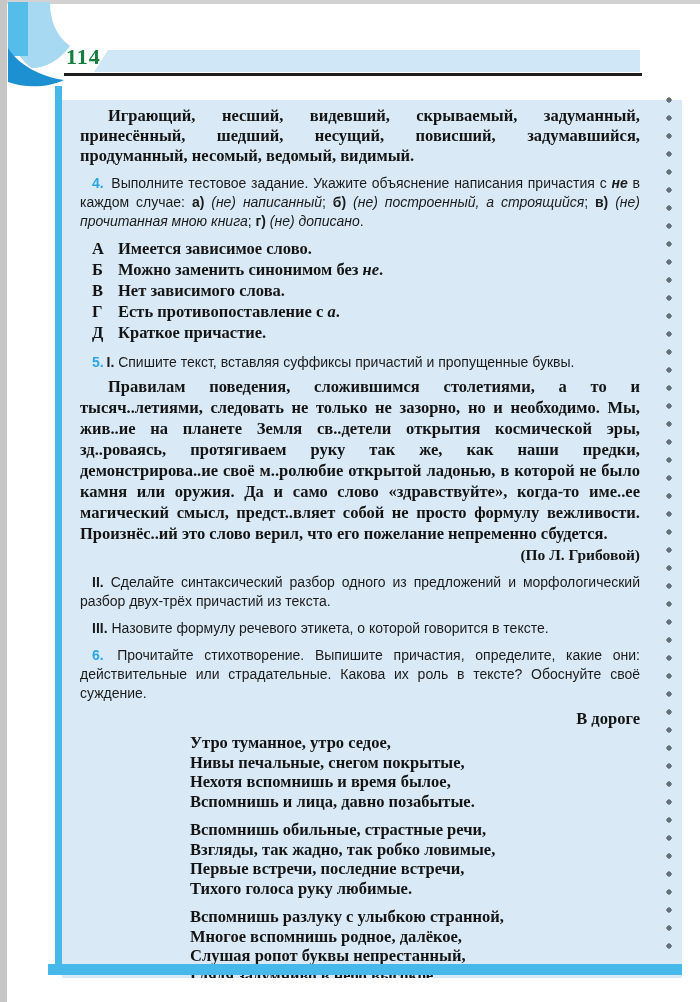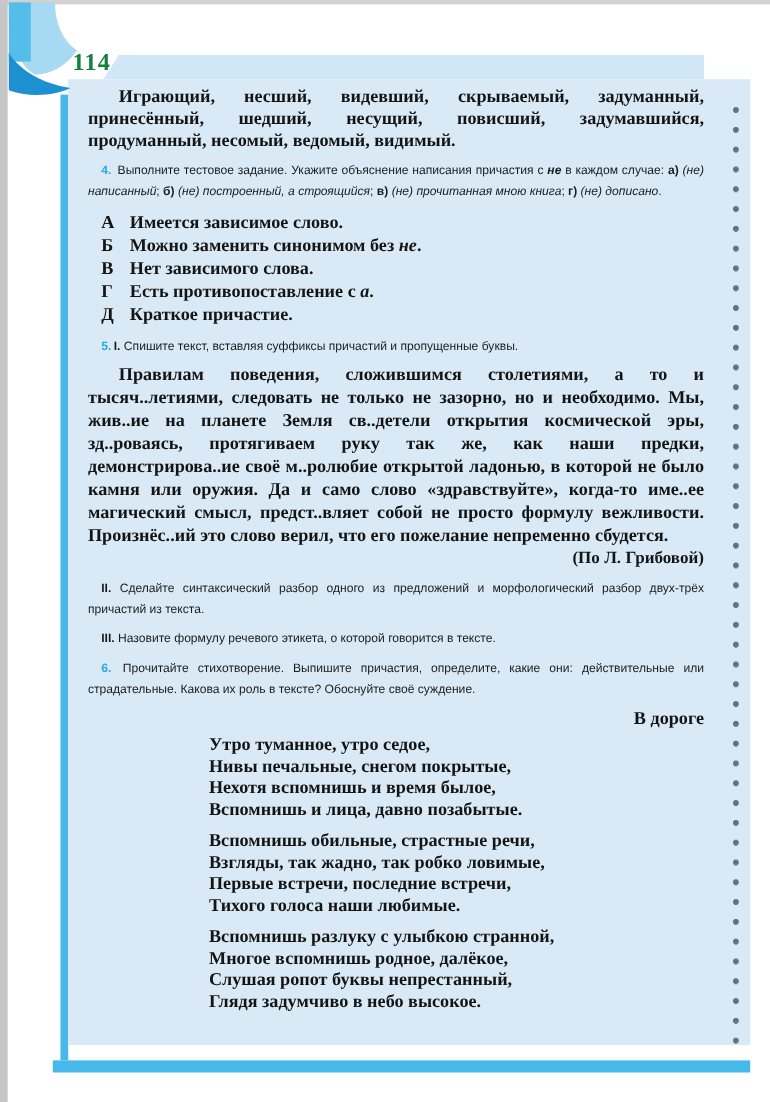"Играющий, несший, видевший, скрываемый," .panel { top: 72px -> 100px }
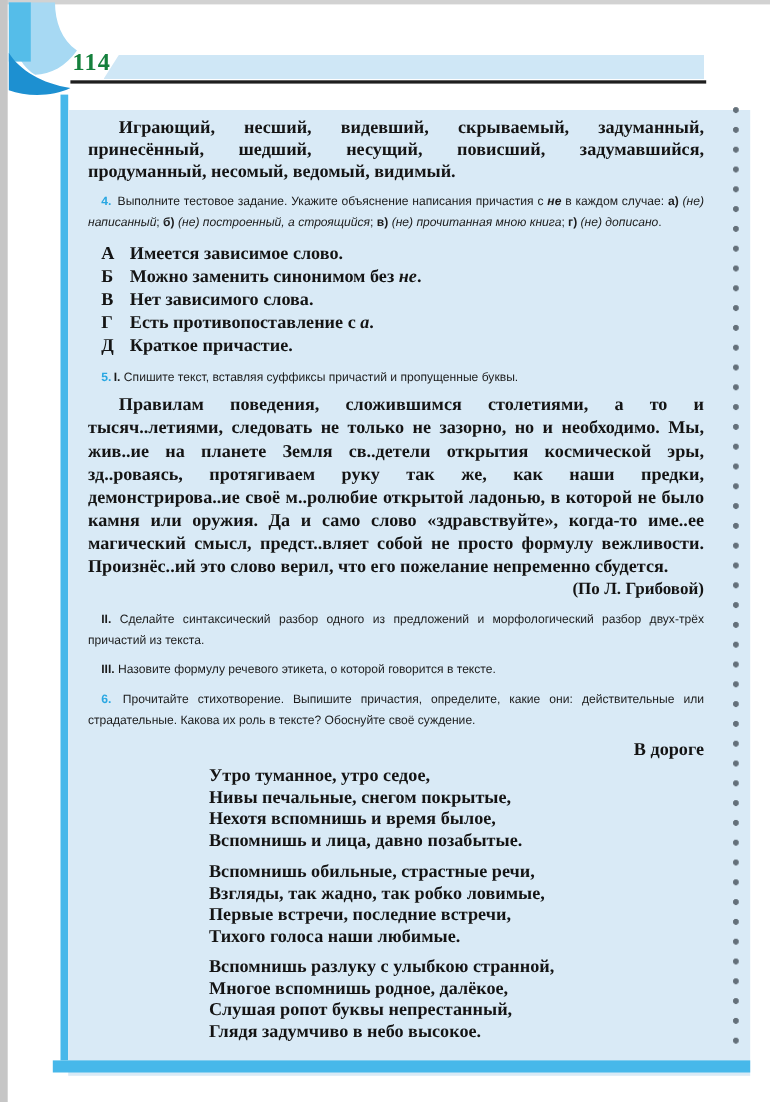"4. Выполните тестовое задание. Укажите" .sans { font-size: 11px -> 14px }
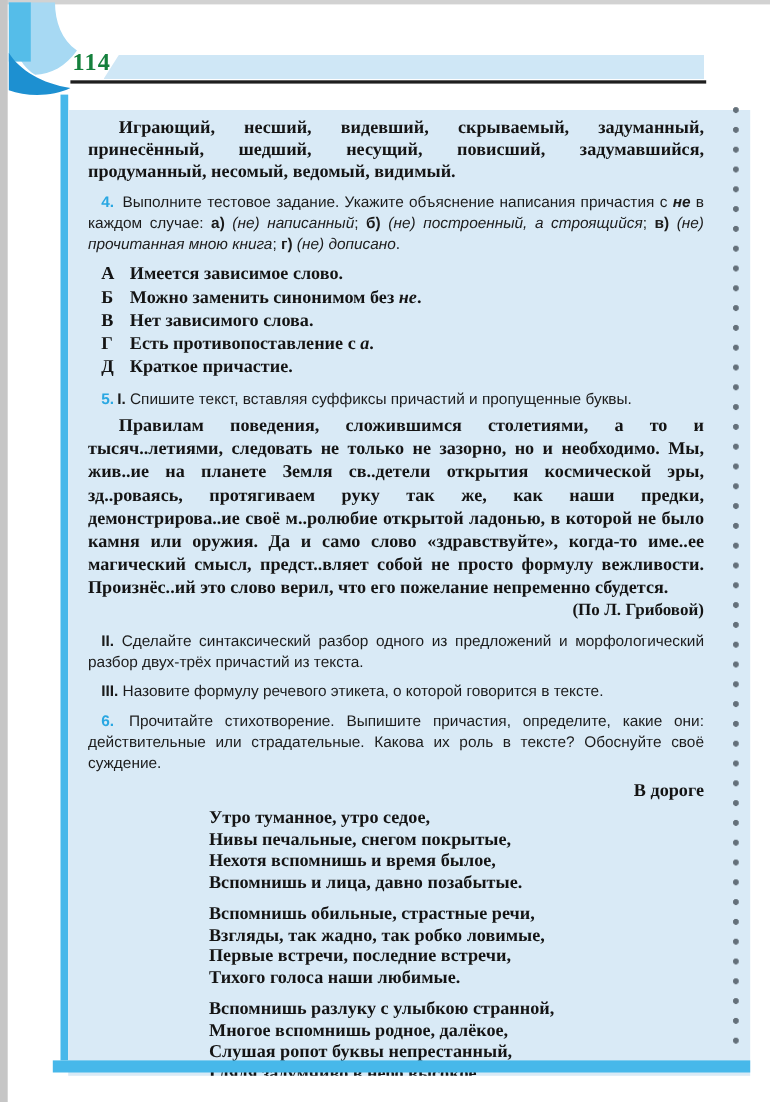"Тихого голоса наши любимые." div { text: наши -> руку }
